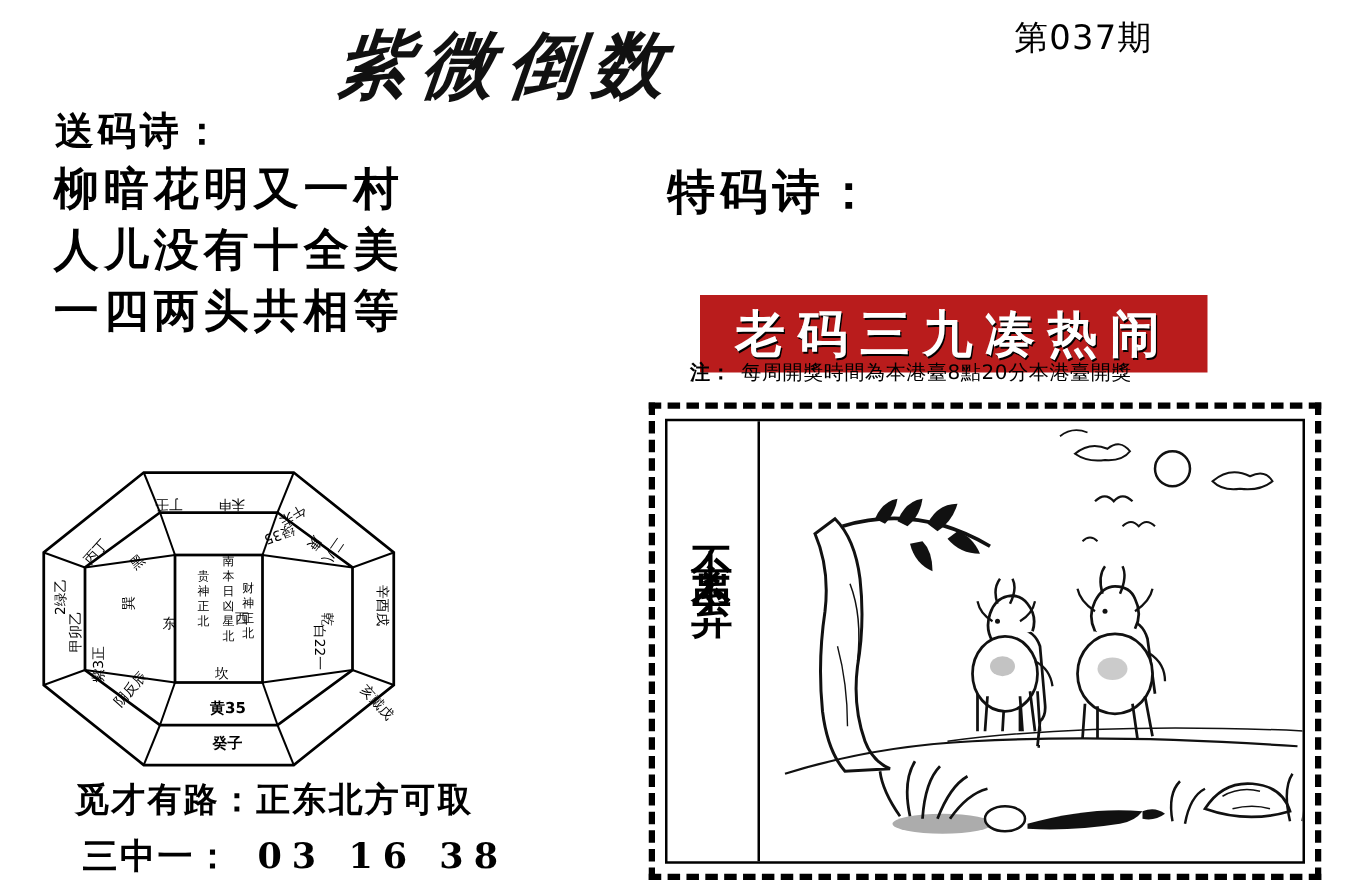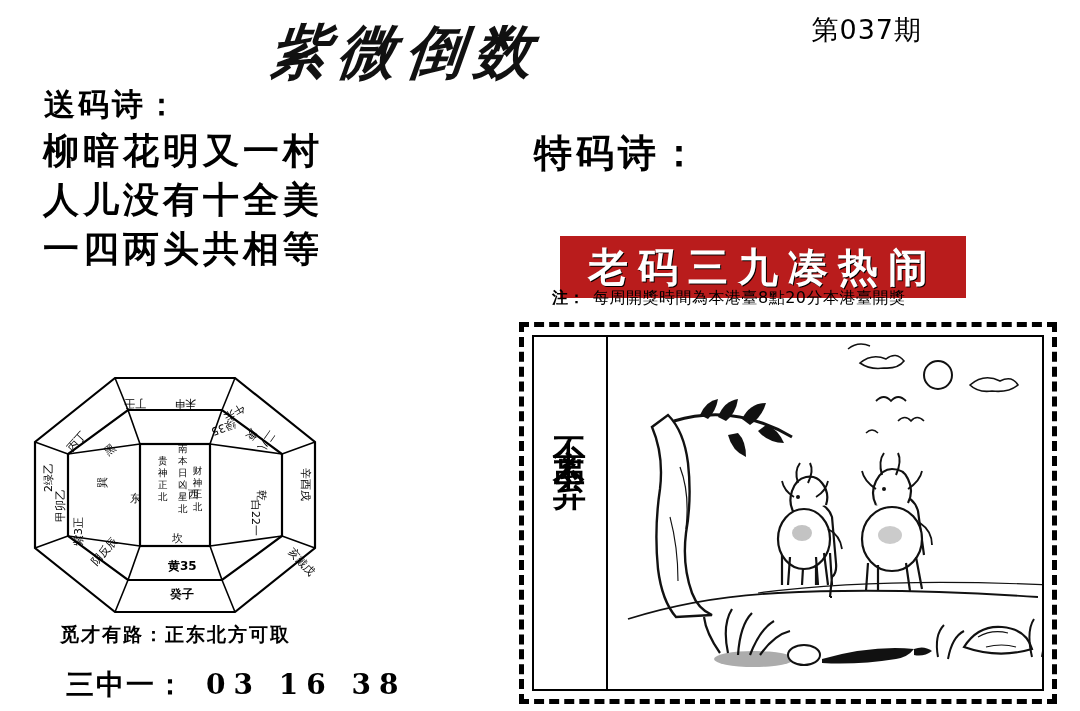"觅才有路：正东北方可取" .lucky-line { font-size: 19px -> 27px }
